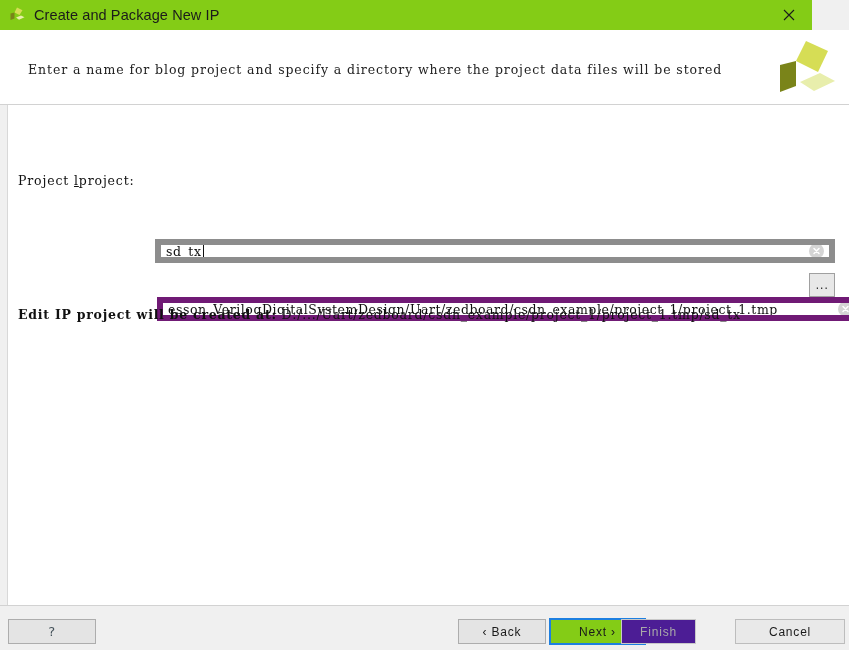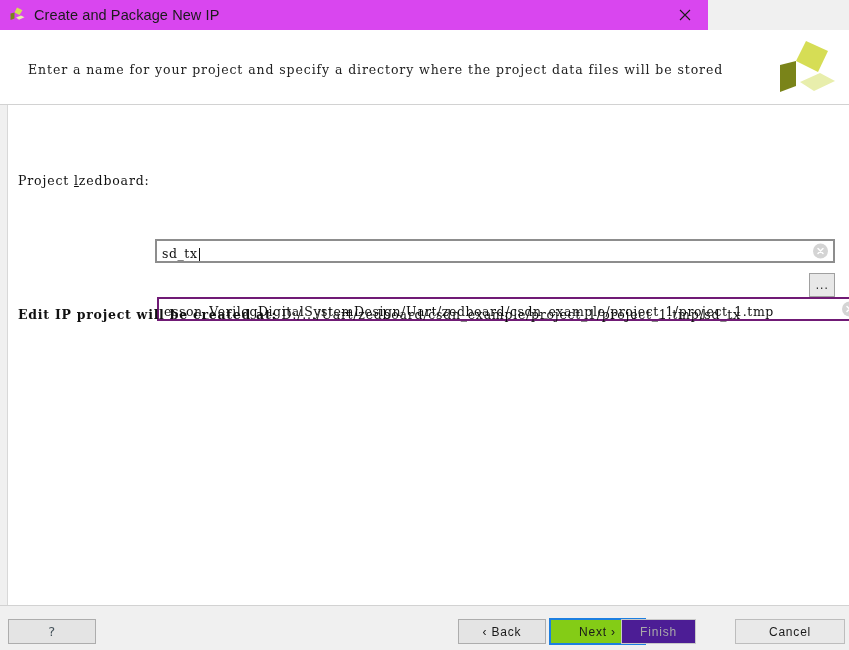"Create and Package New IP" .titlebar { background: #d946ef -> #84cc16; width: 708px -> 812px }
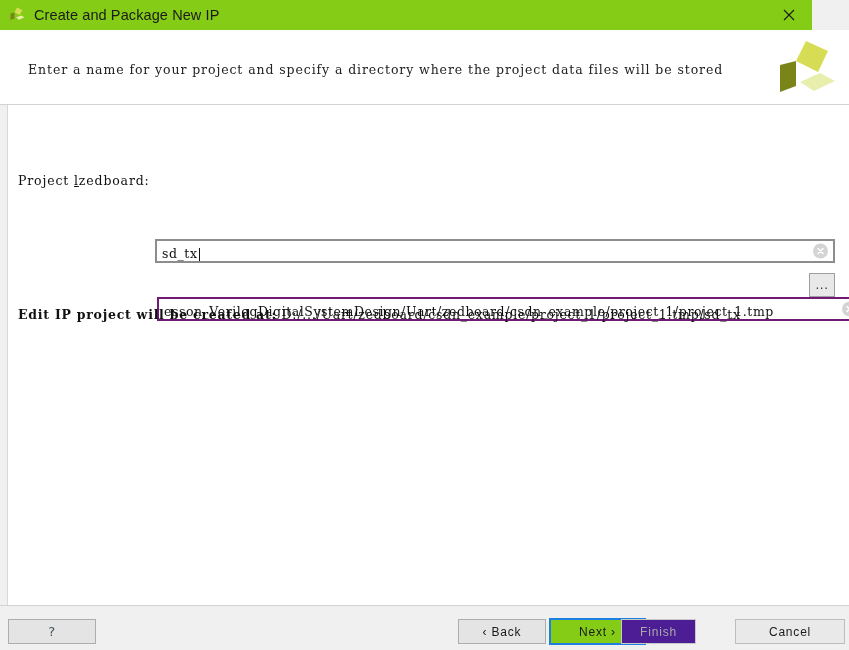"Enter a name for your" div.header-desc { text: your -> blog }
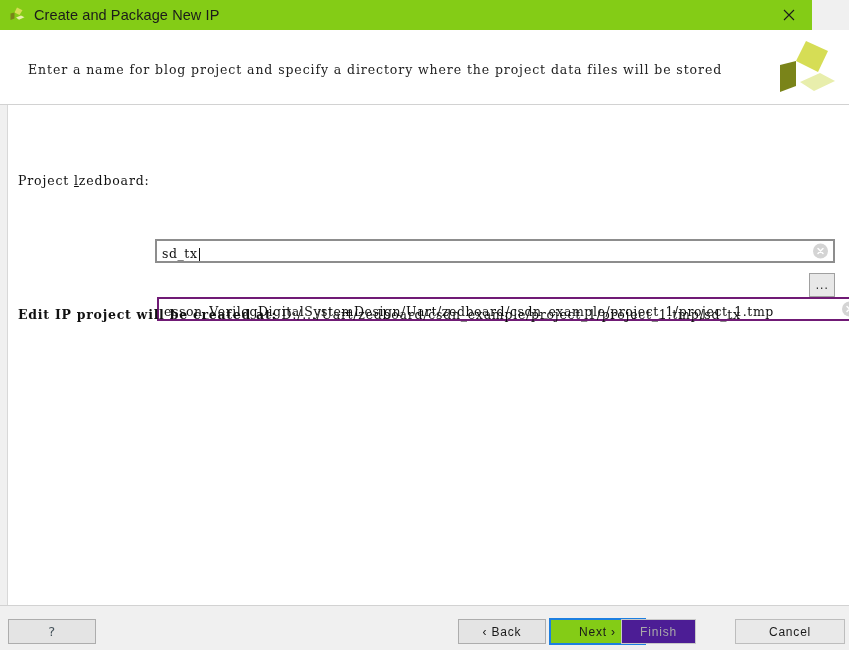"zedboard:" span { text: zedboard -> project }
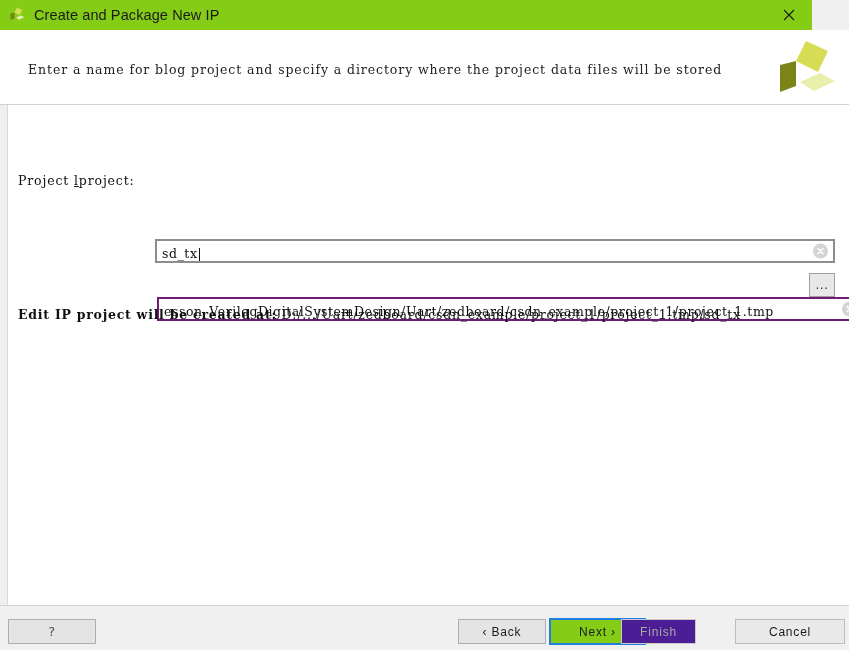"sd_tx" .input-wrap { align-items: flex-end -> center; border: 2px solid #701a75 -> 6px solid #701a75 }
